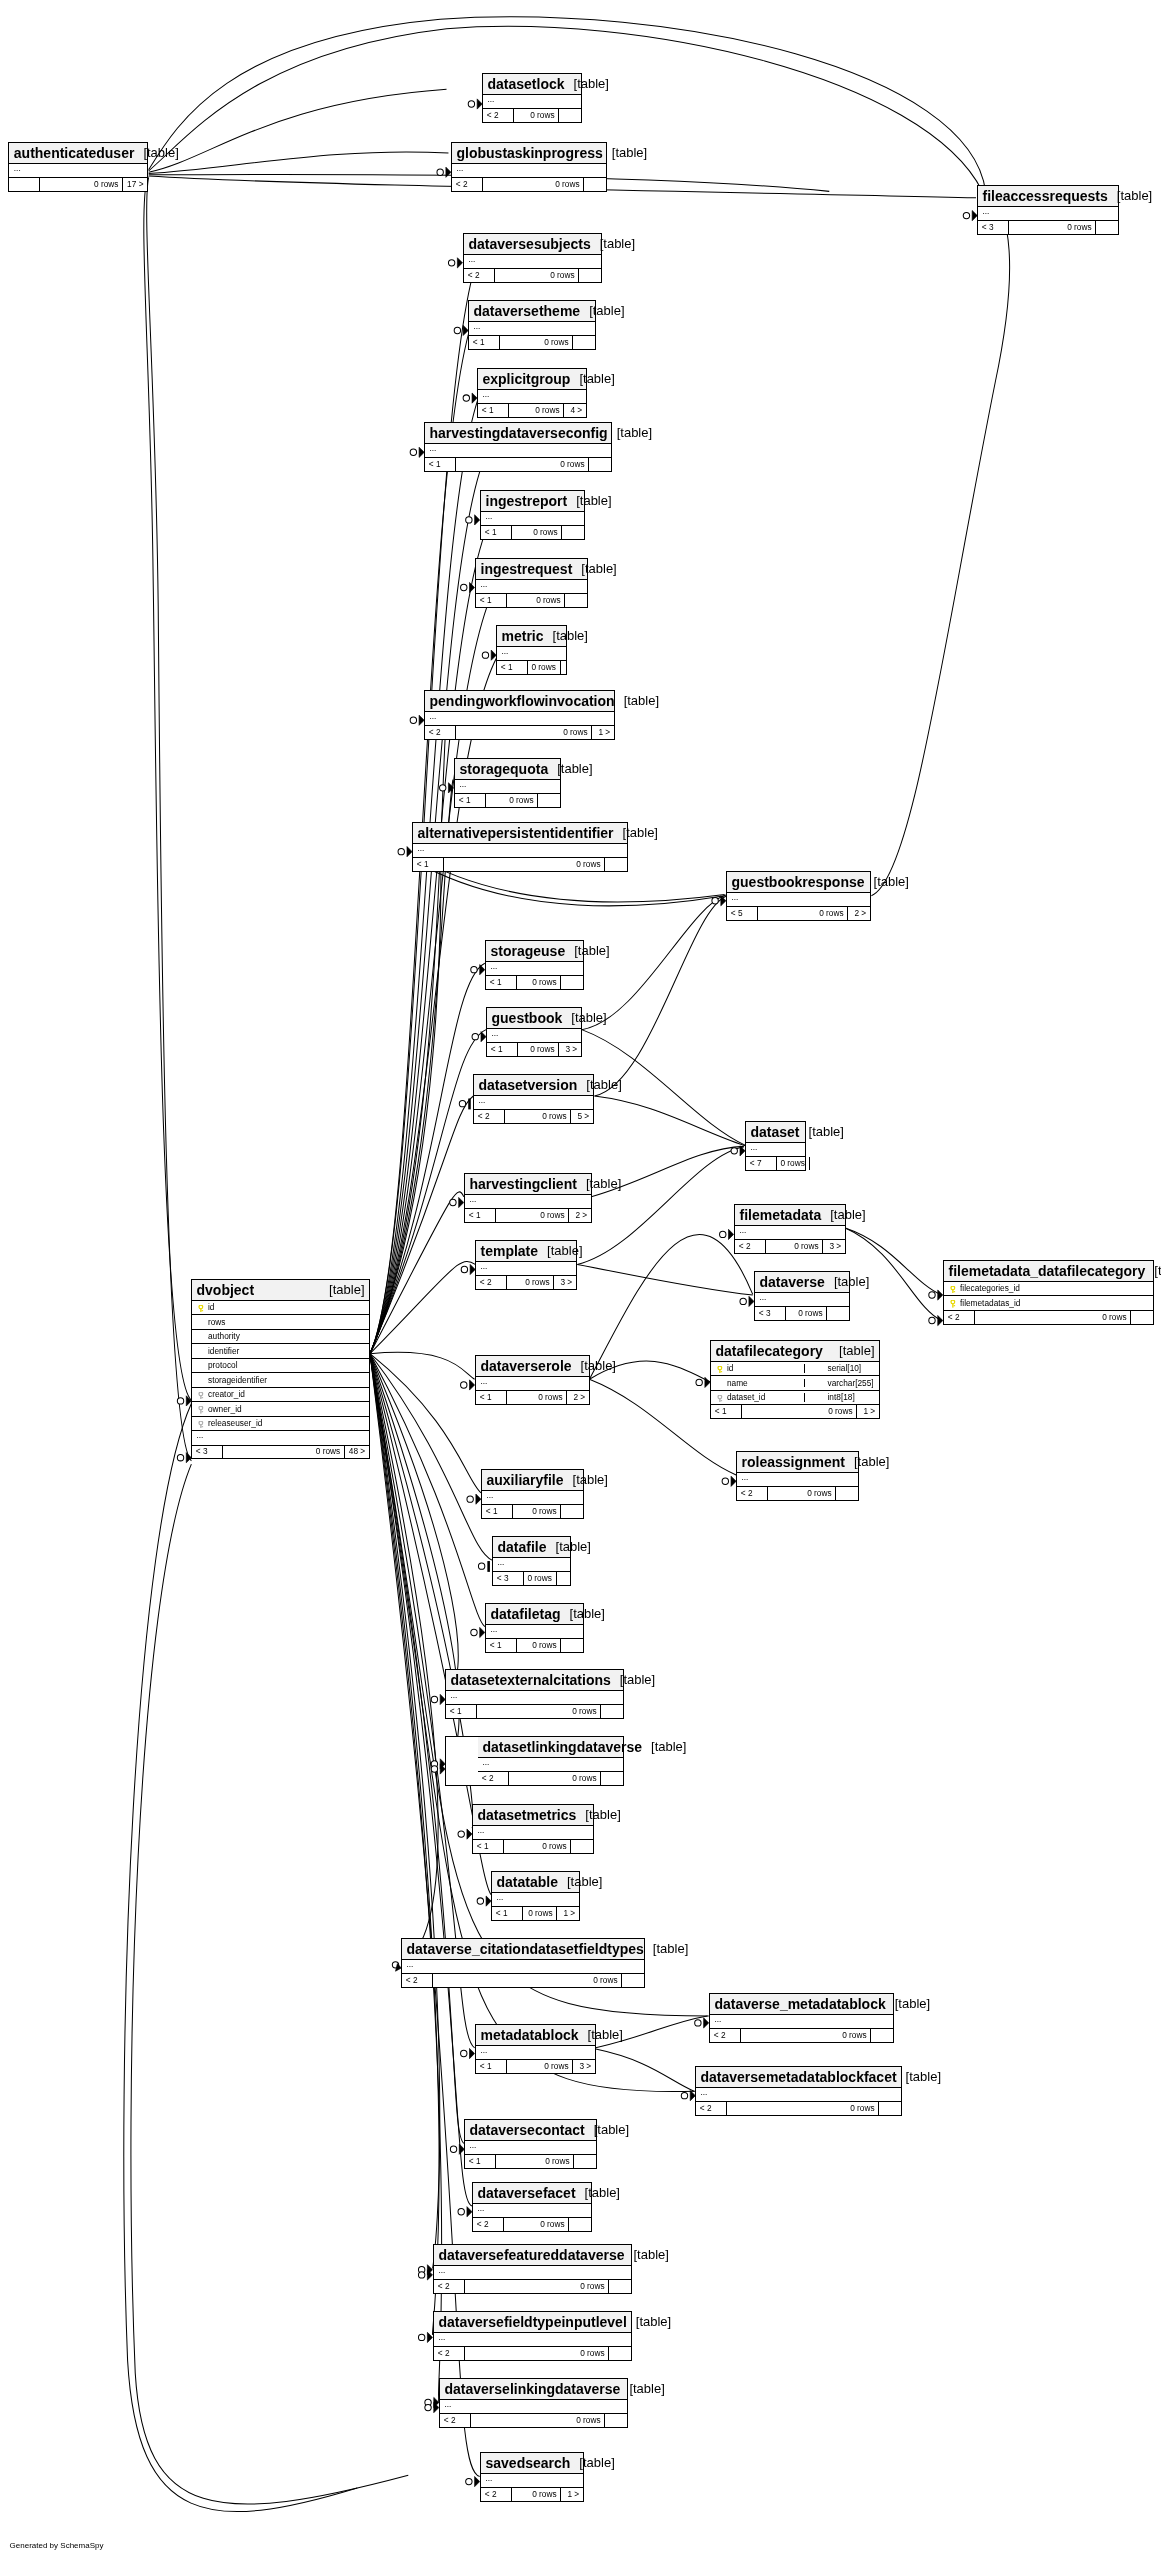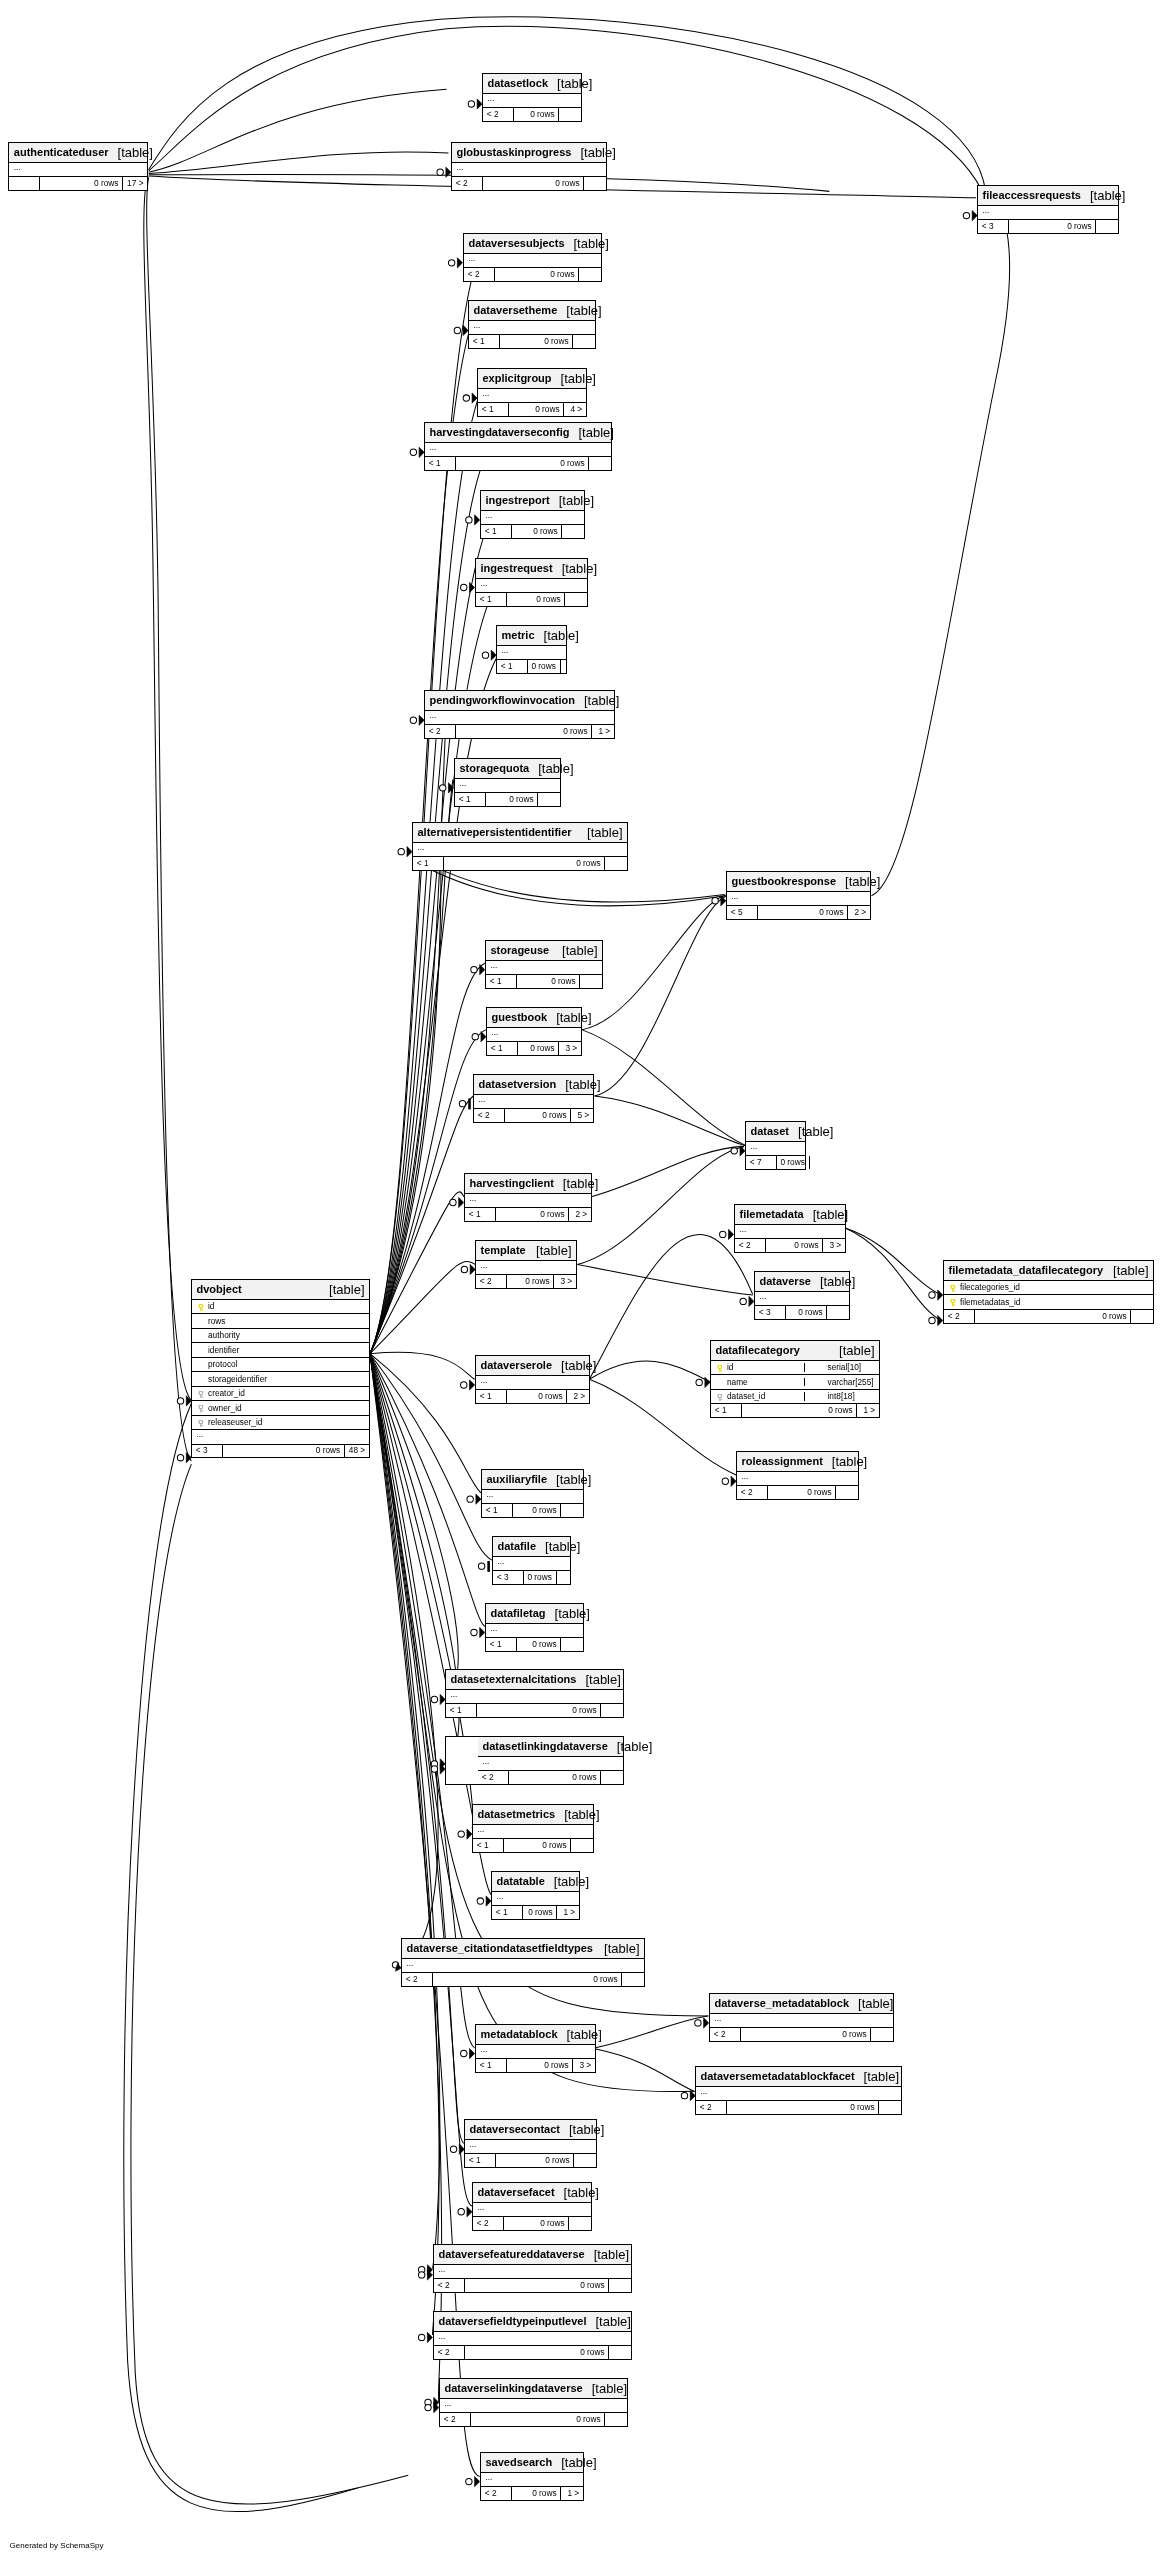"datasetlock" .tbl .hdr .tname { font-size: 11px -> 14px }
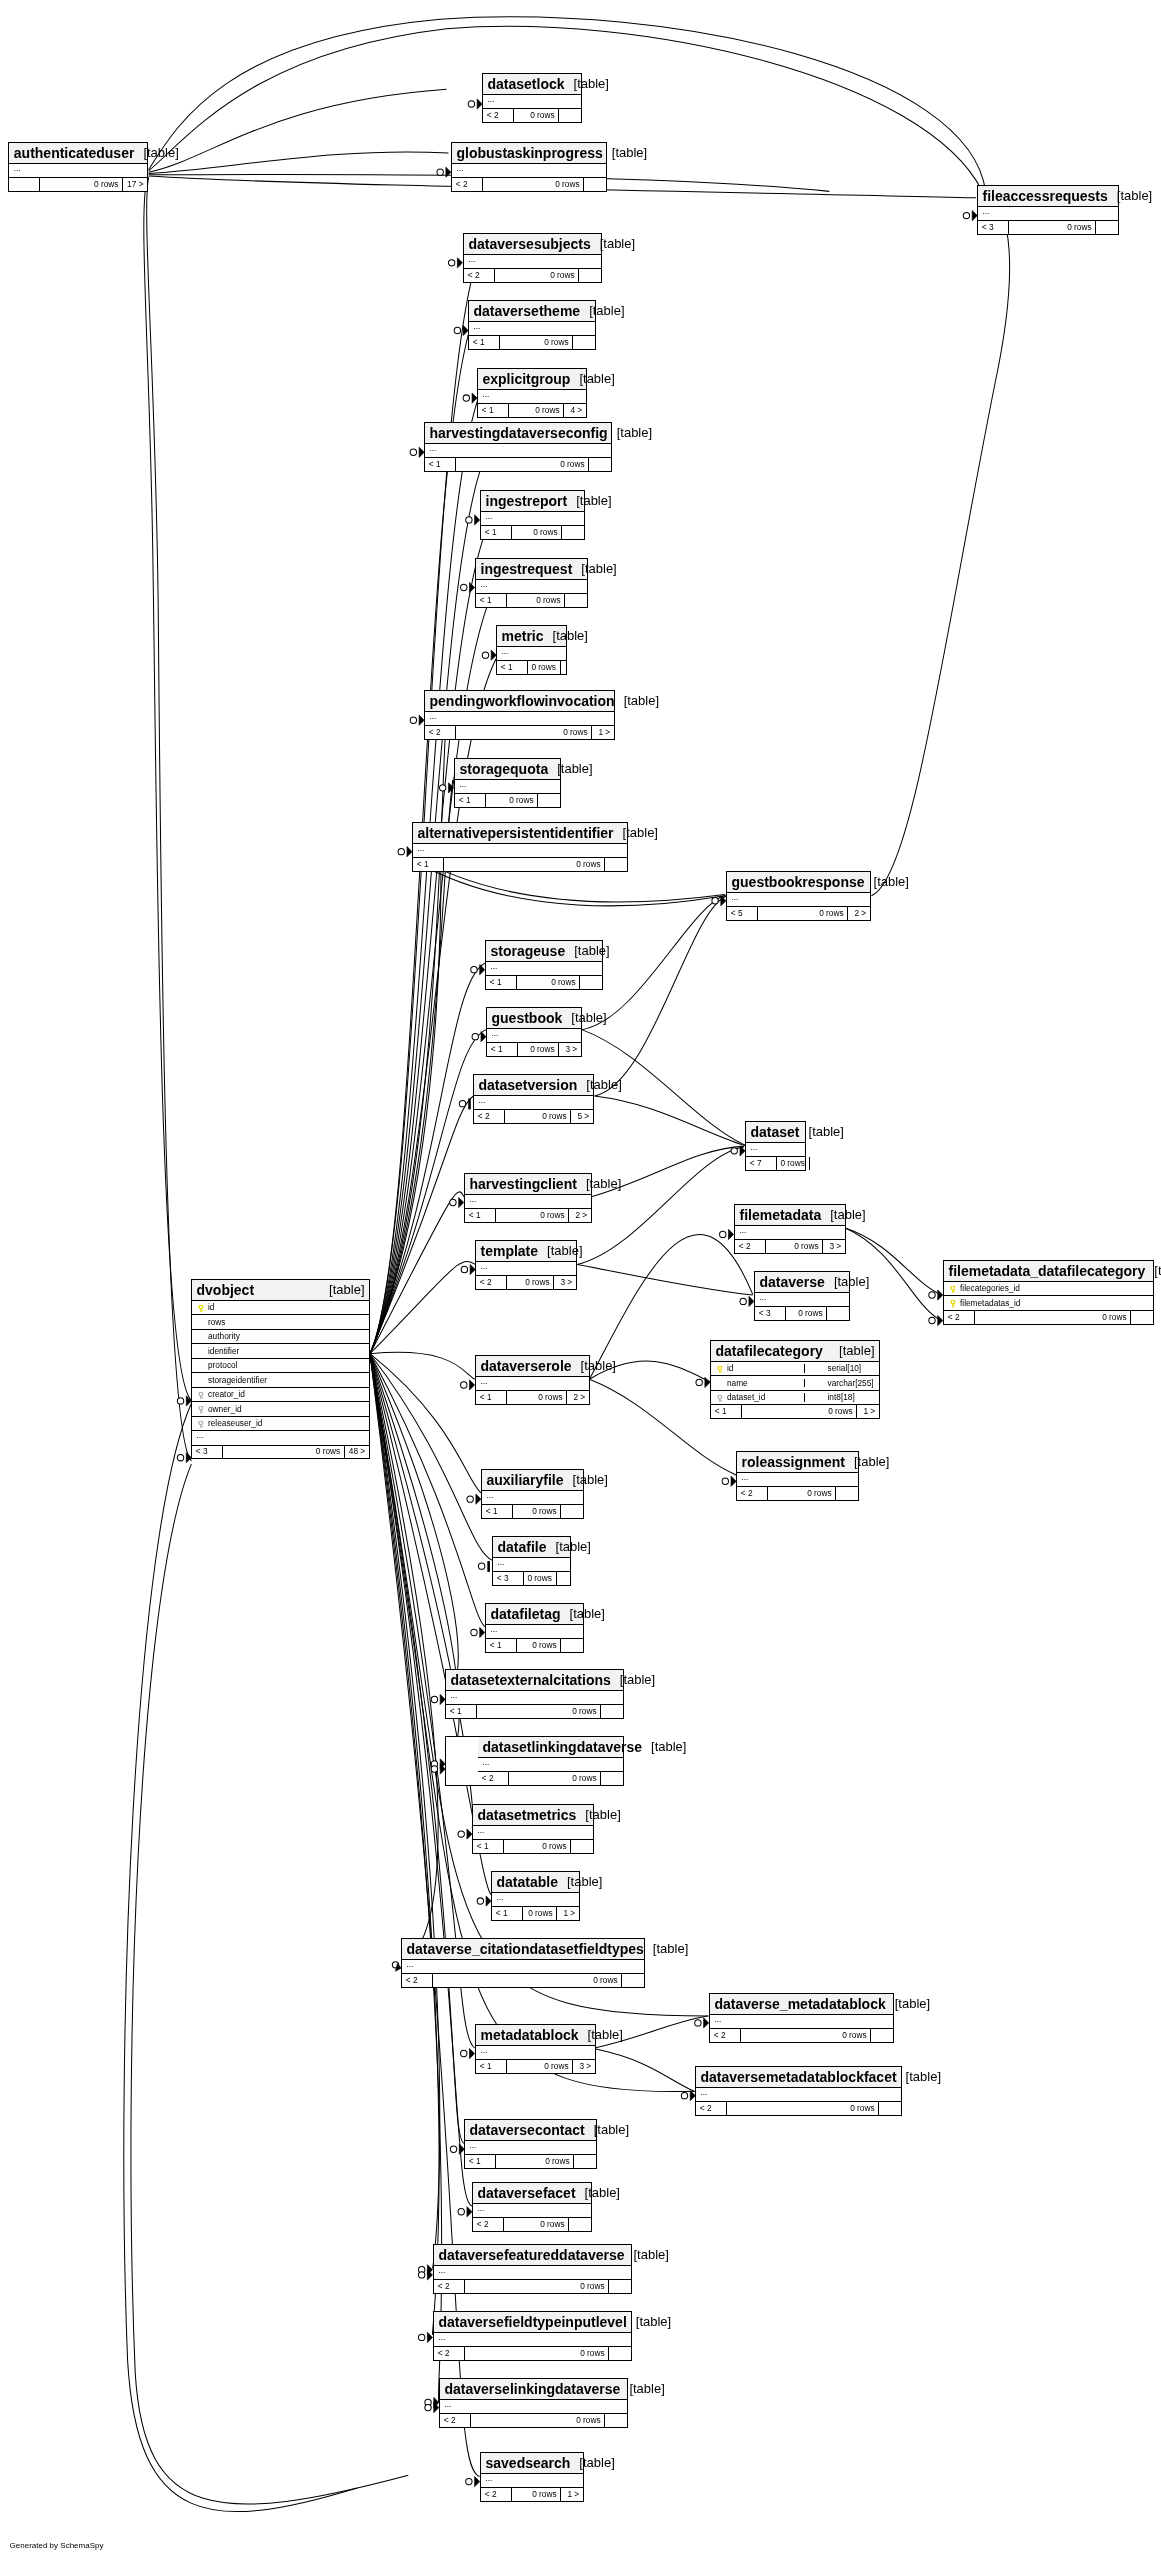"storageuse" div.tbl { width: 118px -> 99px }
